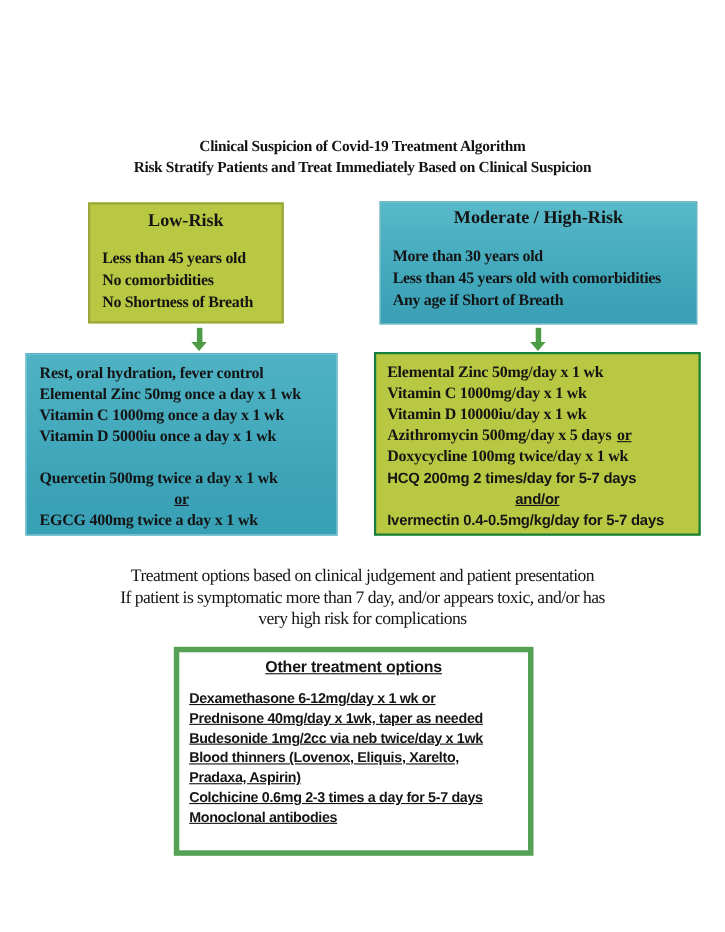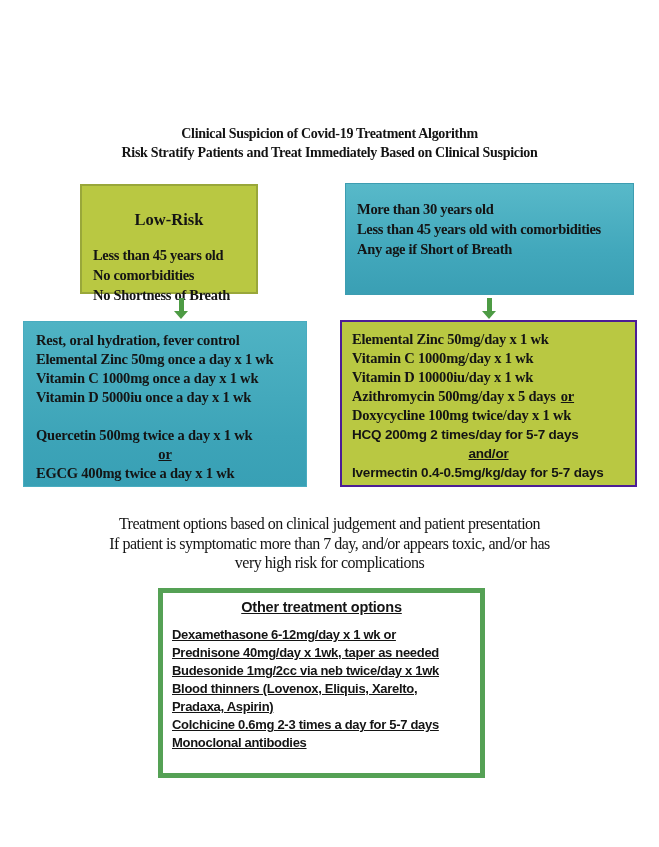"Low-Risk" .riskbox .box-title { padding-top: 24px -> 4px }
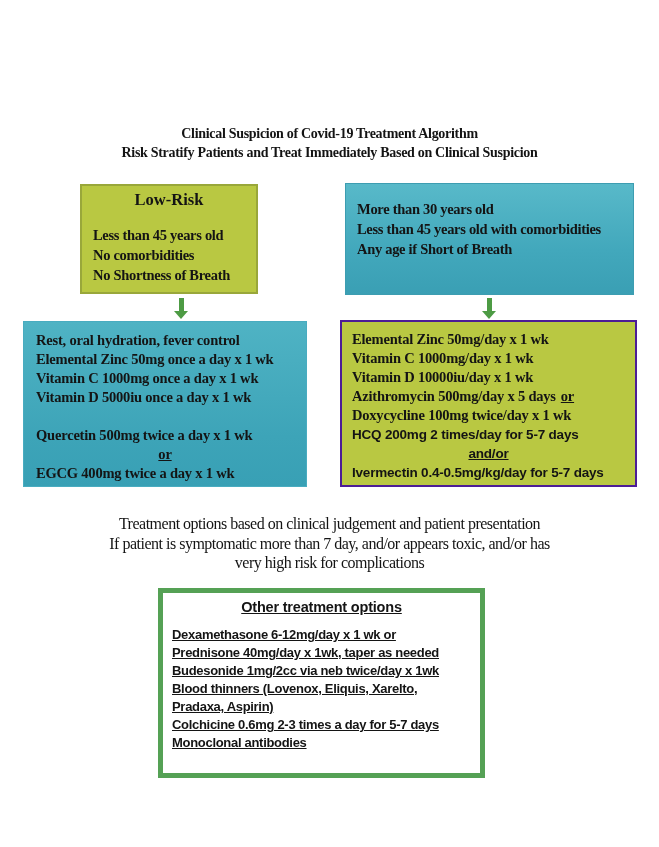"Moderate / High-Risk" div.box-title { html: none -> <div>Moderate / High-Risk</div> }
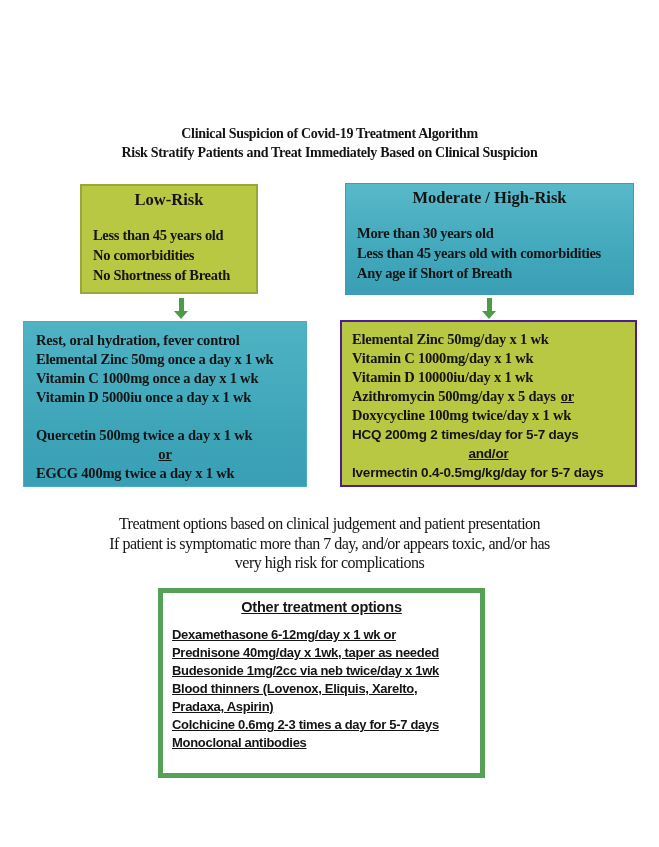"Elemental Zinc 50mg/day x 1" .treat-mod { border: 2px solid #4c1d95 -> 2px solid #15803d }
